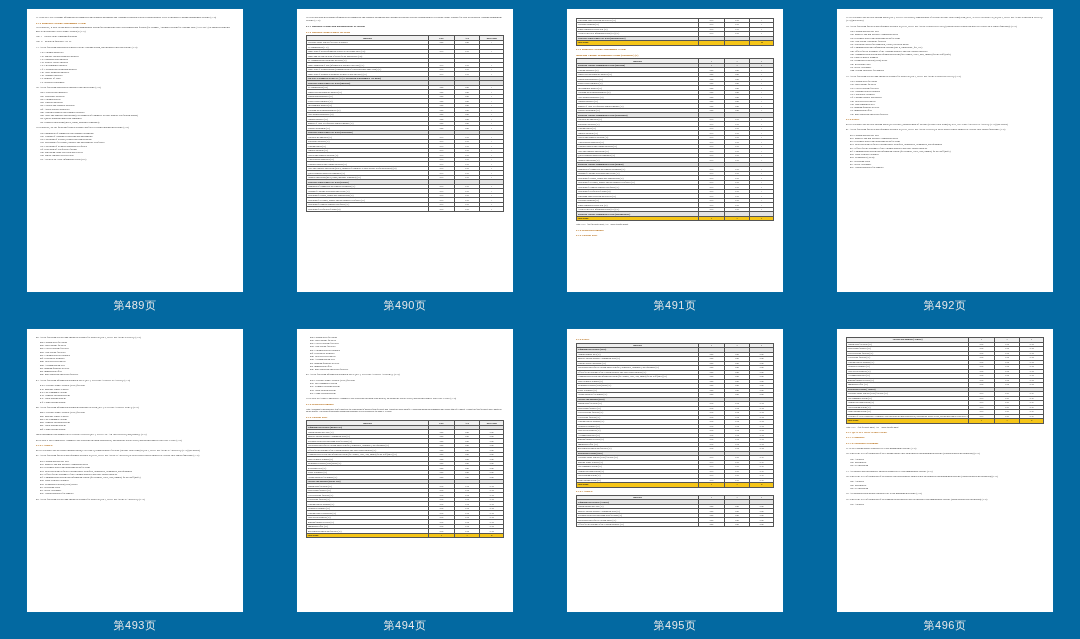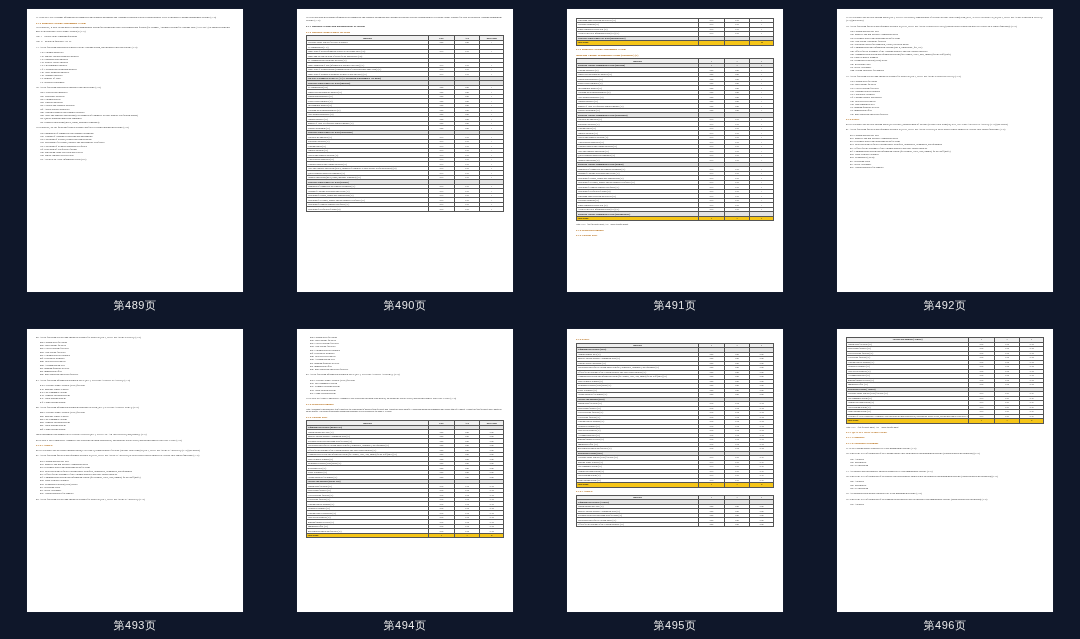"第489页" .viewer { background: #0f172a -> #0369a1 }
